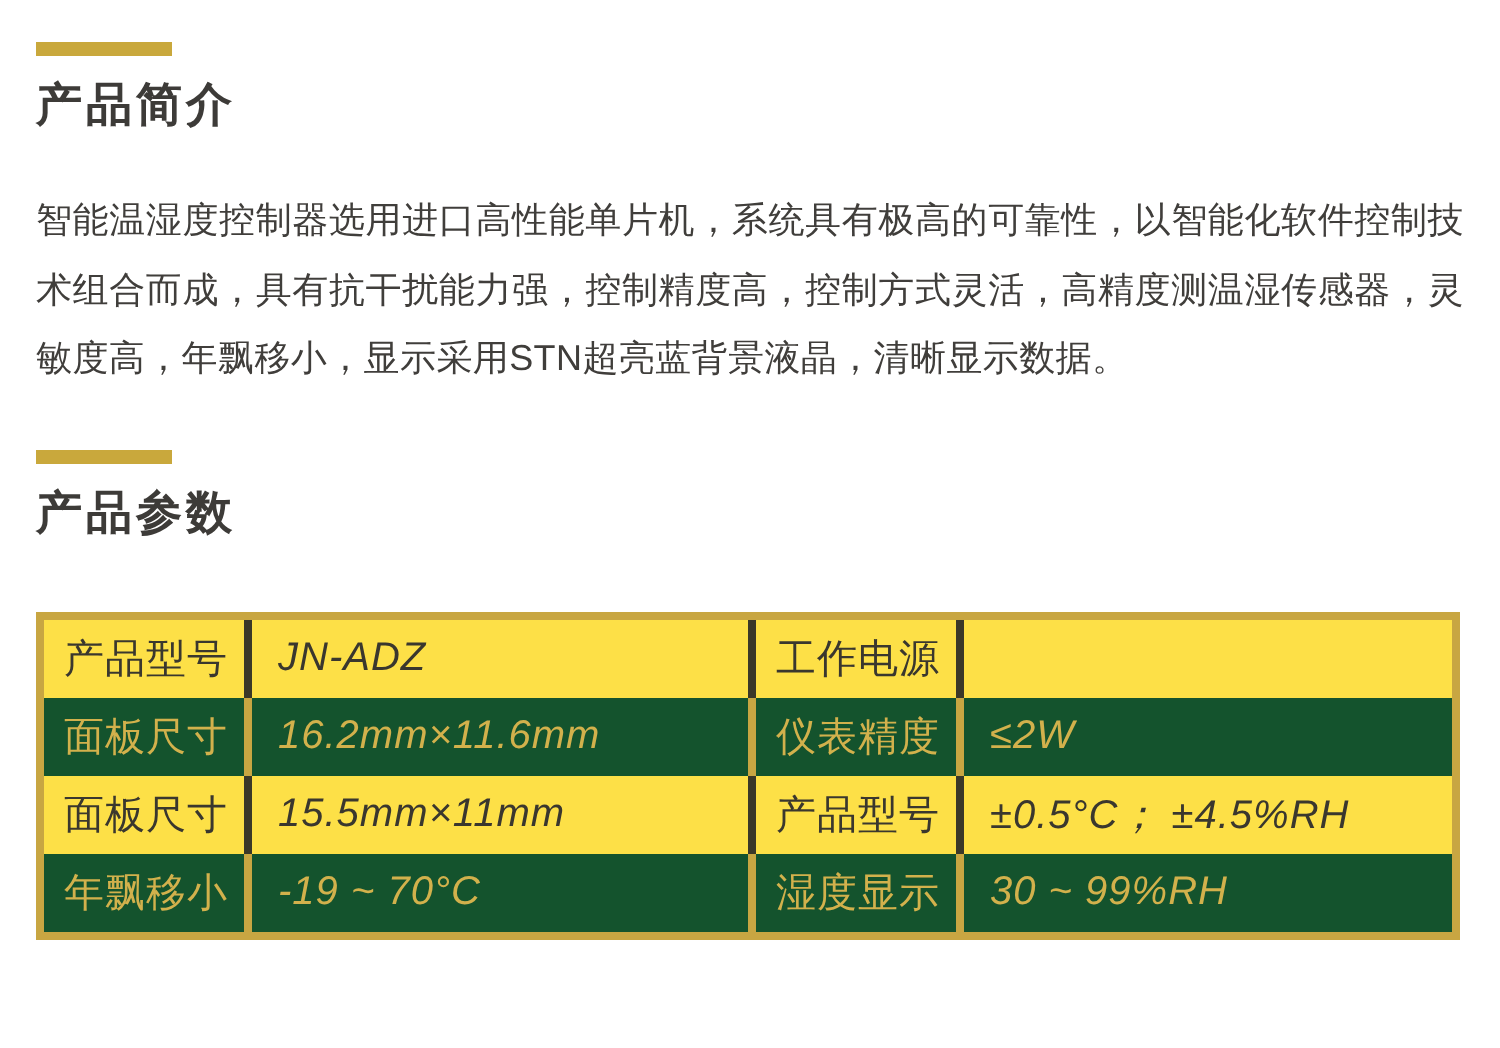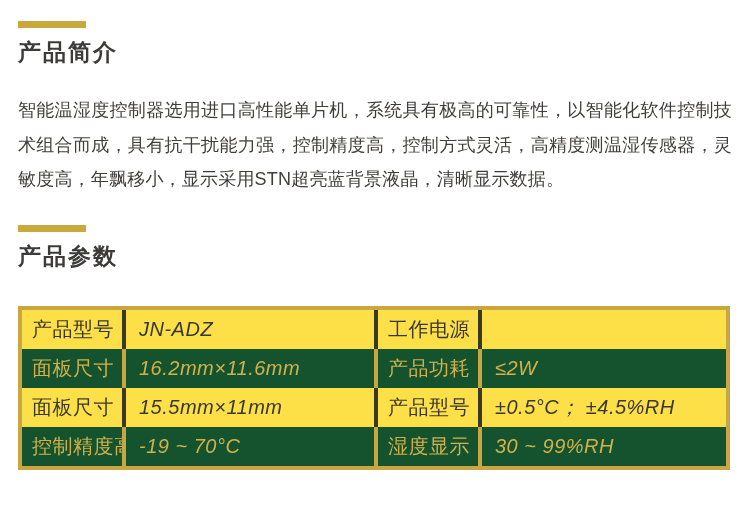"产品功耗" div.spec-cell { text: 产品功耗 -> 仪表精度 }
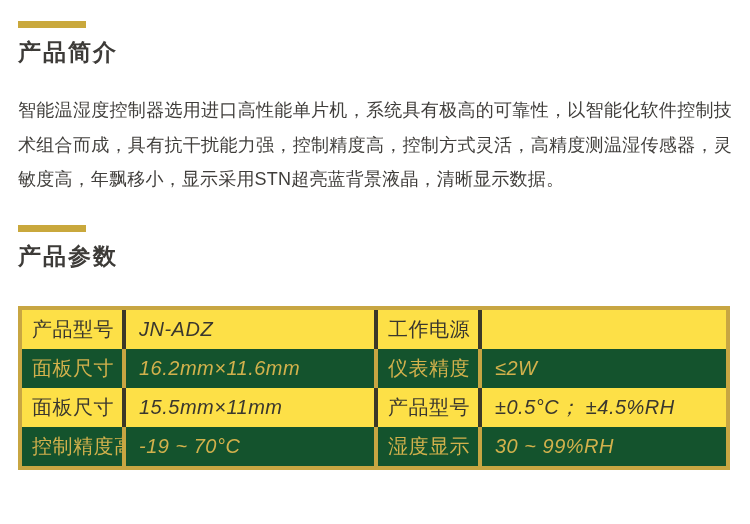"控制精度高" div.spec-cell { text: 控制精度高 -> 年飘移小 }
